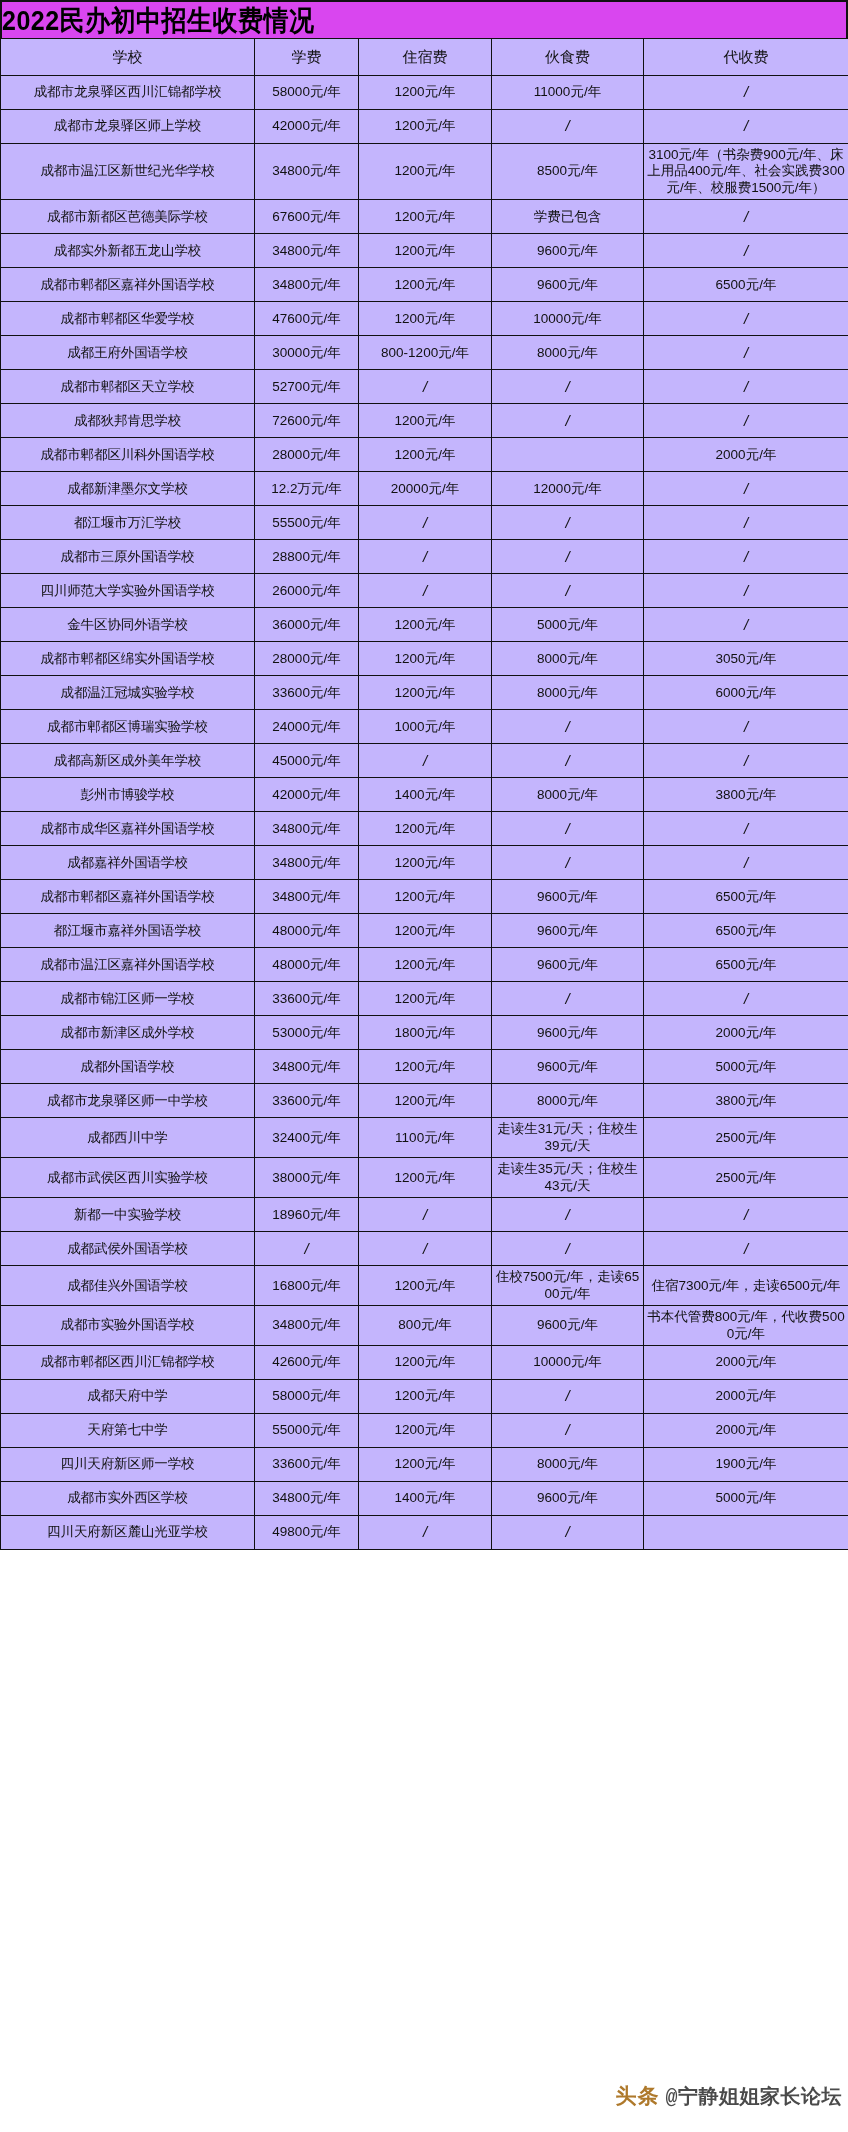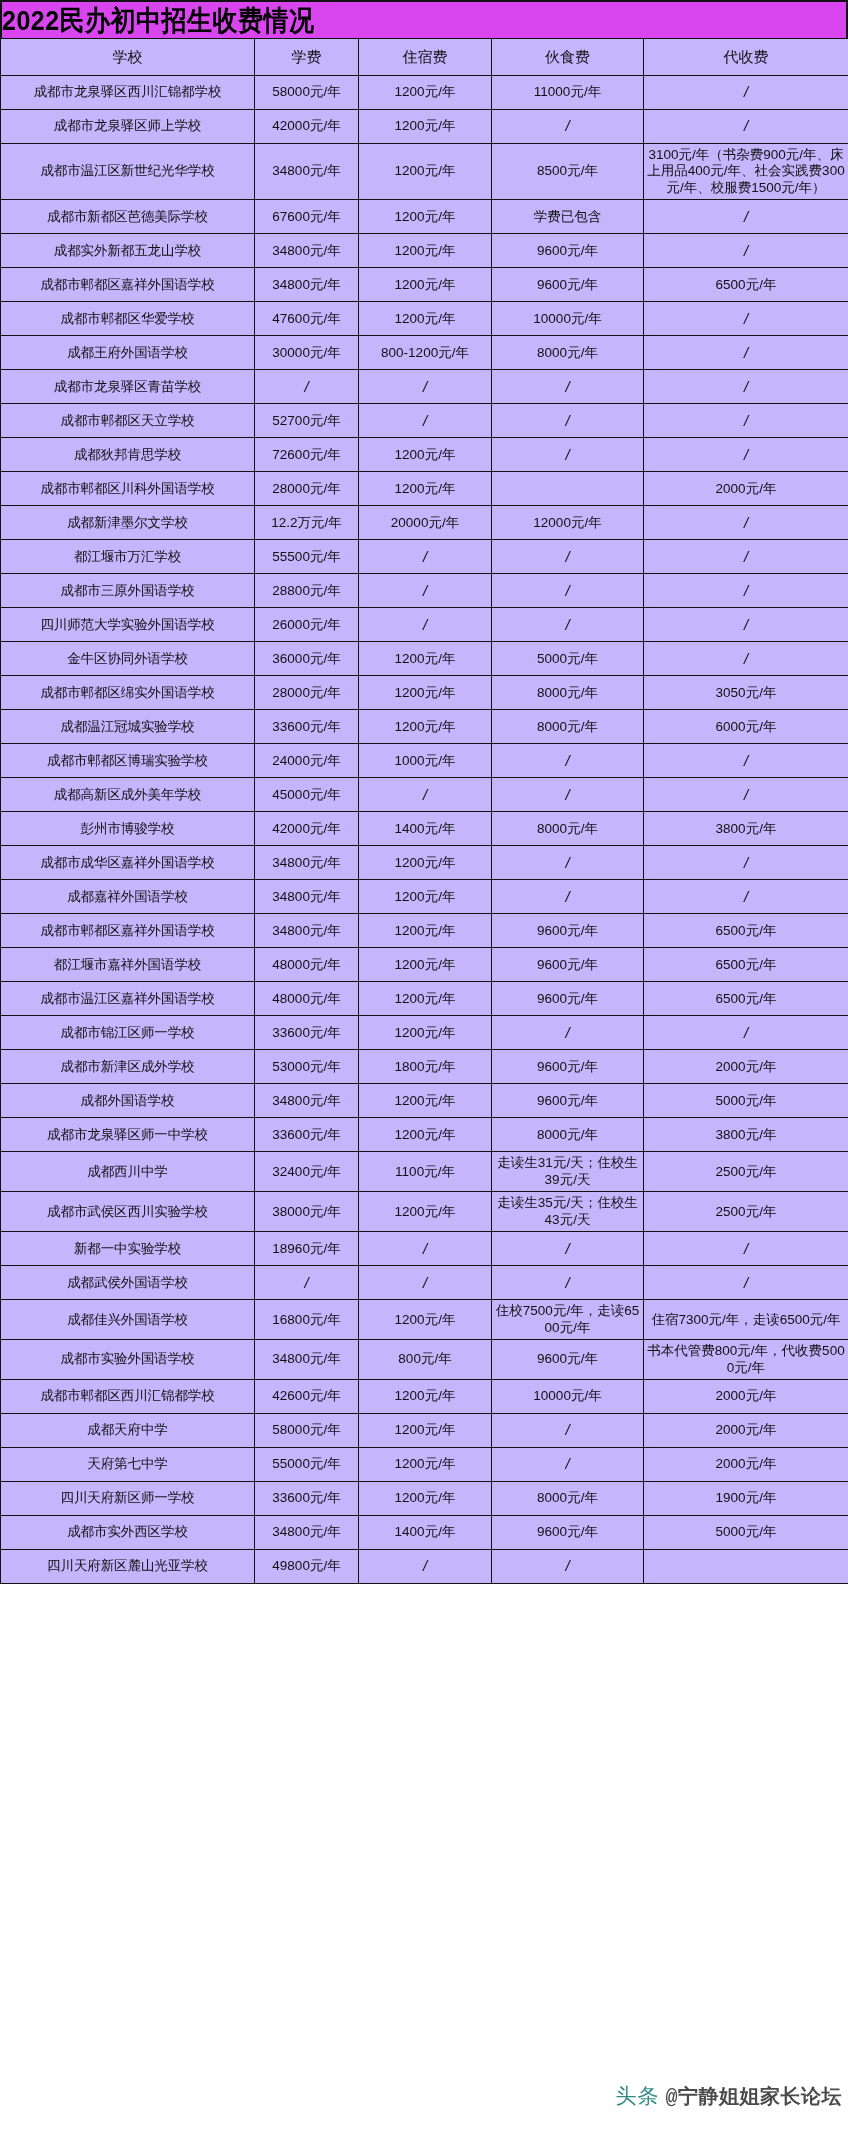"成都市龙泉驿区青苗学校" tr { html: <tr> <td>成都市龙泉驿区青苗学校</td> <td><span>/</span></td> <td><span>/</span></td> <td><span>/</span></td> <td><span>/</span></td> </tr> -> none }
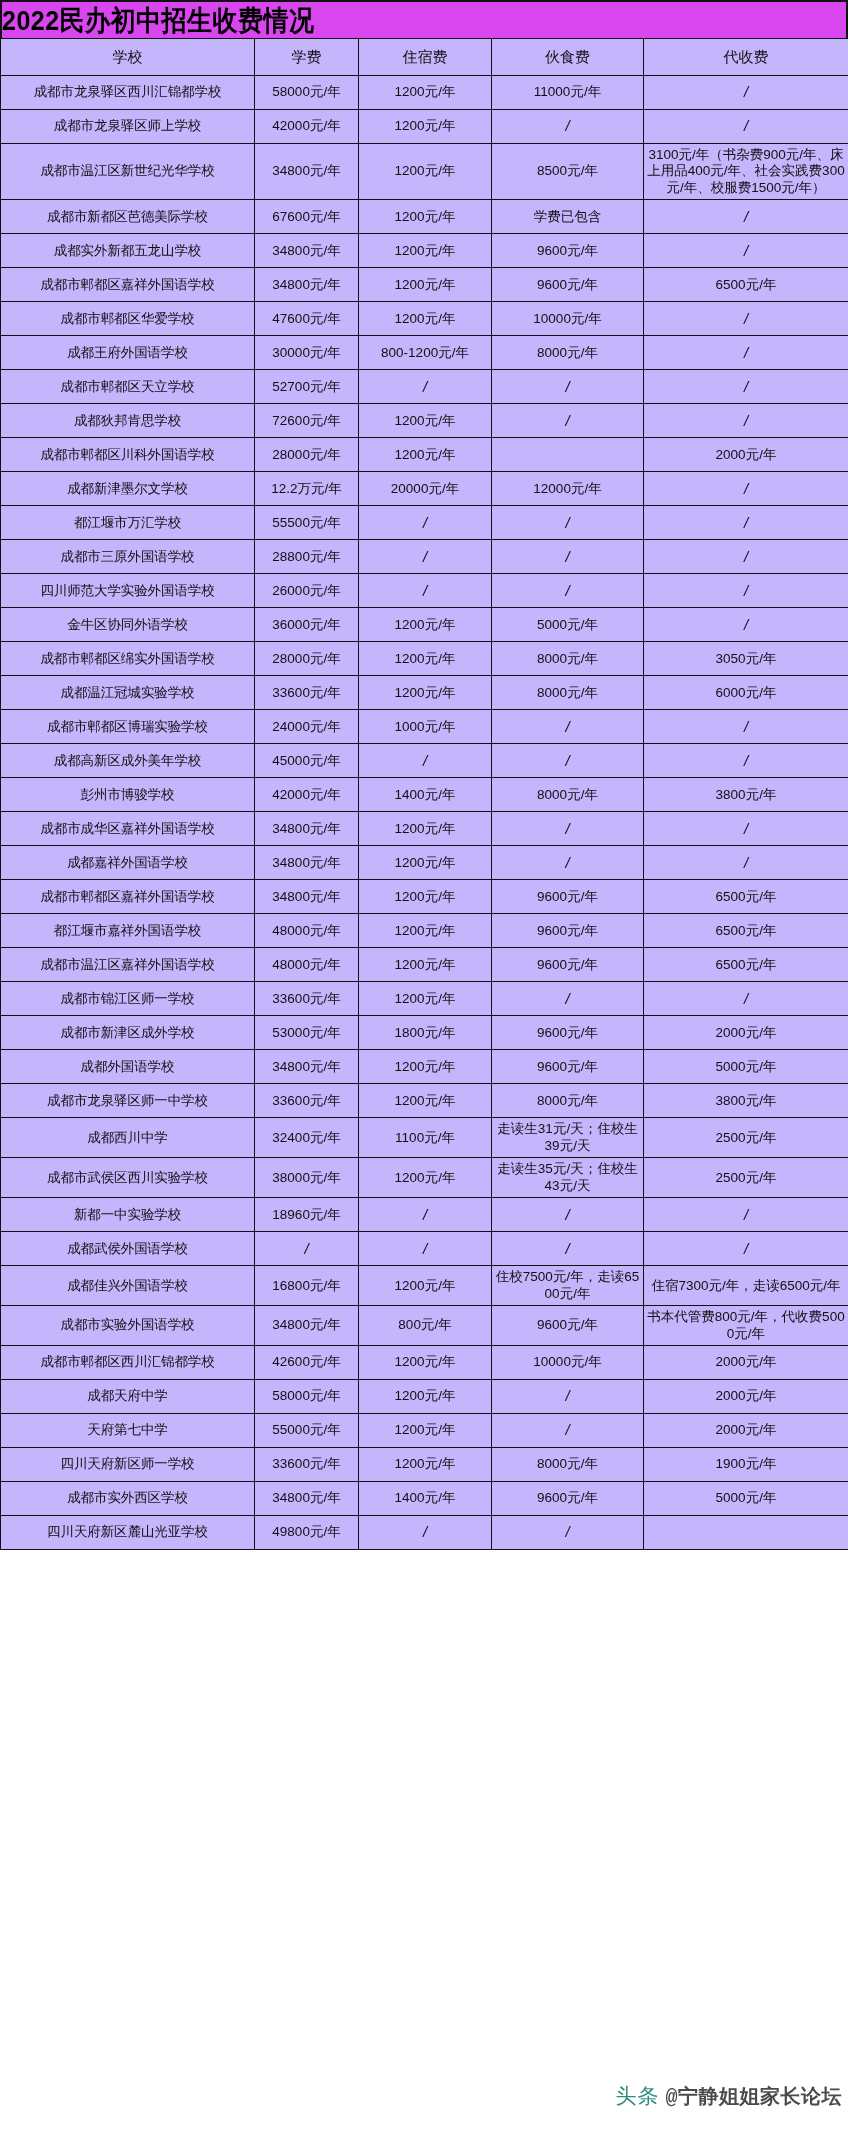"头条" .wm-logo { color: #0f766e -> #a16207; font-weight: 400 -> 700 }
